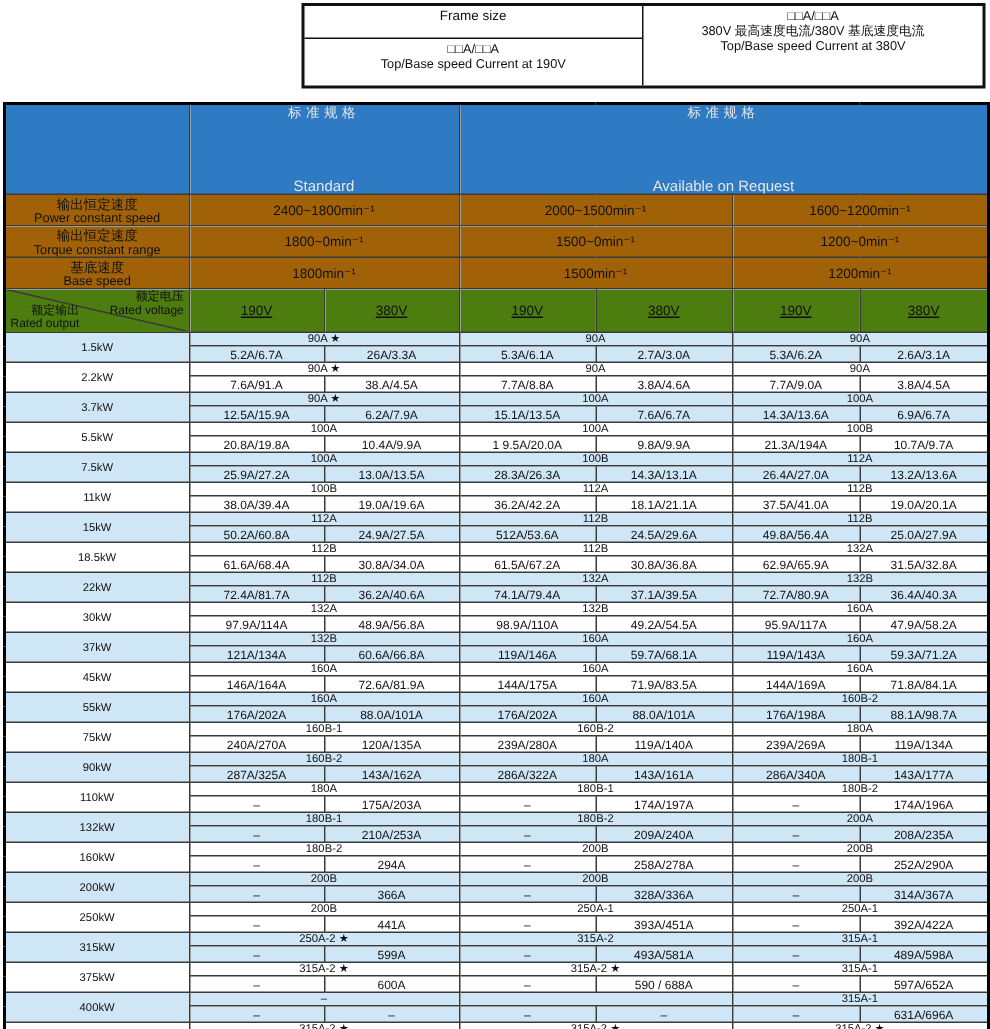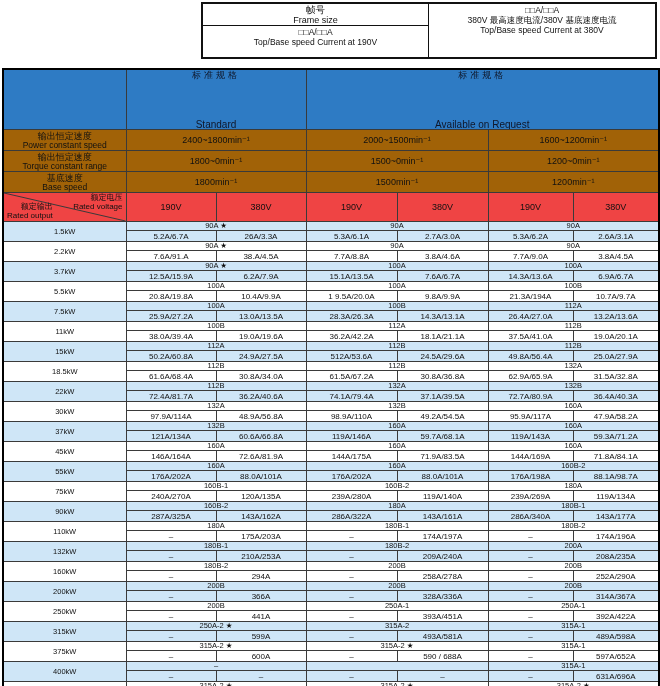"帧号" div.cn { html: <div>帧号</div> -> none }
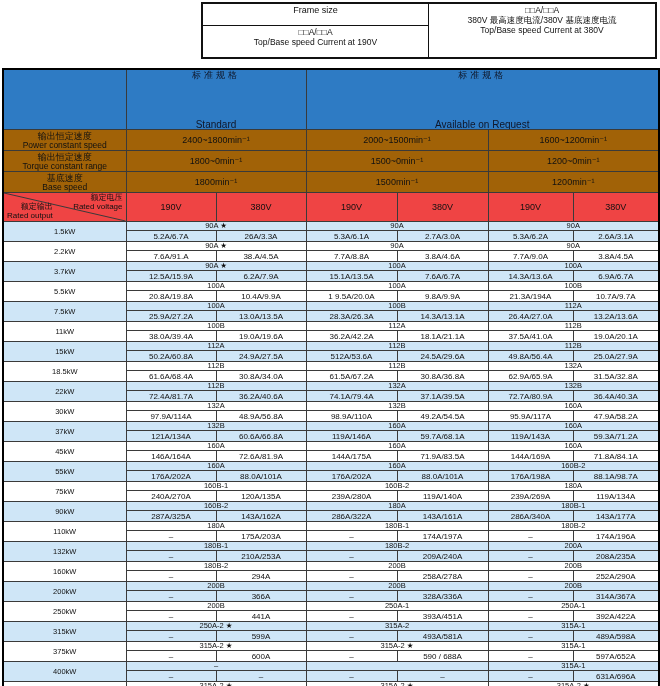"标准规格" tr.band td { color: #0f172a -> #e5e5e5 }
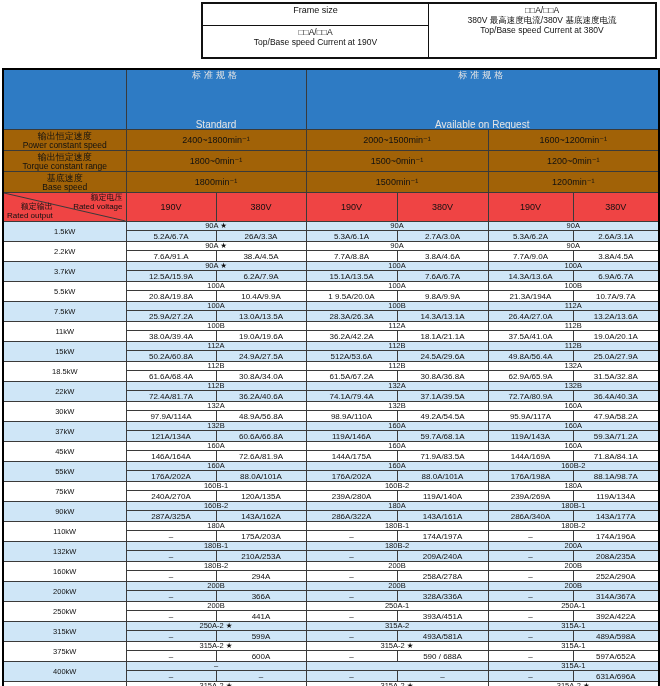"额定电压" tr.voltrow td { background: #ef4444 -> #4d7c0f; text-decoration: none -> underline }
